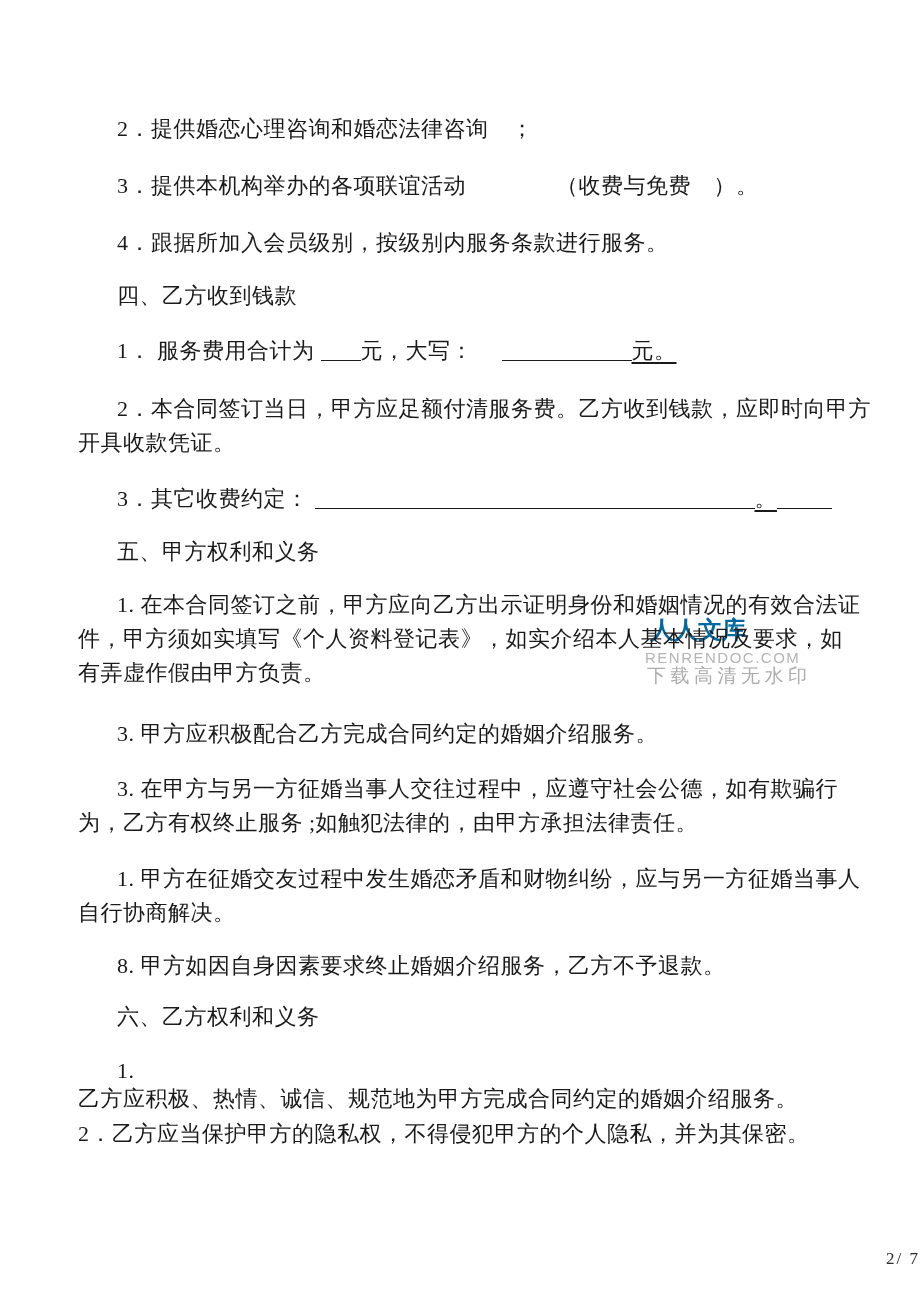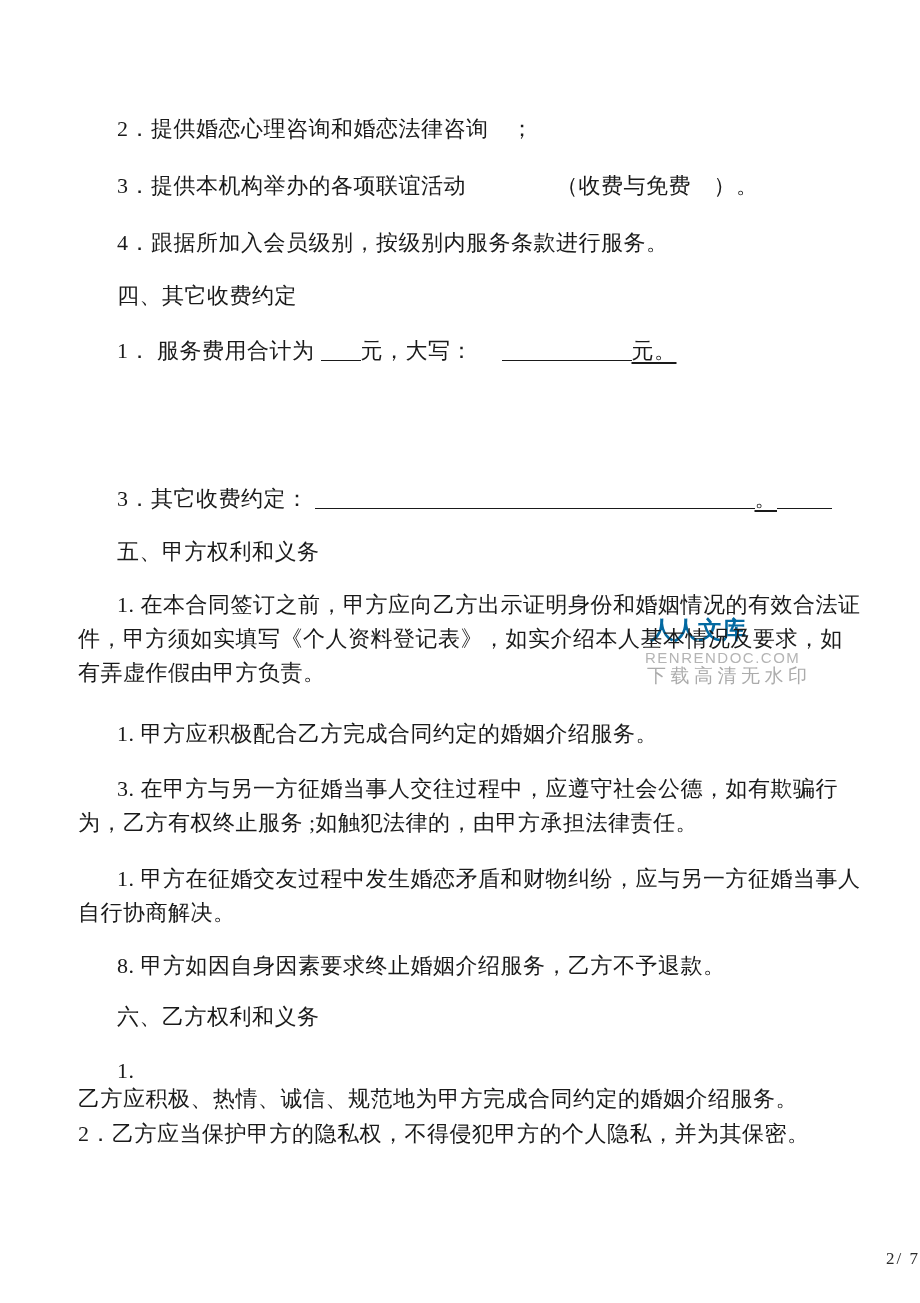"四、其它收费约定" span.seg { text: 其它收费约定 -> 乙方收到钱款 }
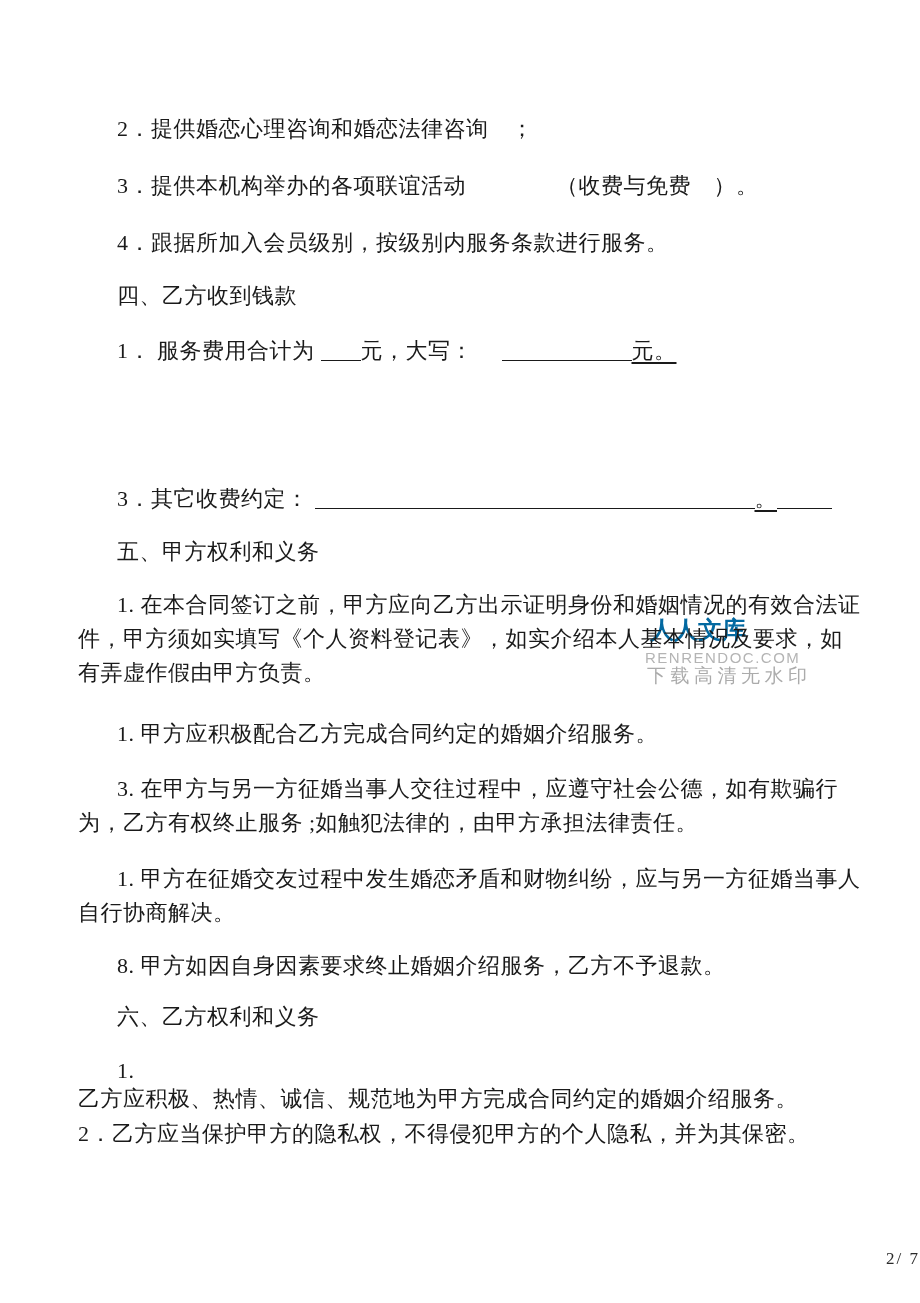"2．本合同签订当日，甲方应足额付清服务费。乙方收到钱款，应即时向甲方" div.paragraph { html: none -> <div> <div><span>2．本合同签订当日，甲方应足额付清服务费。乙方收到钱款，应即时向甲方</span></div> <div><span>开具收款凭证。</span></div> </div> }
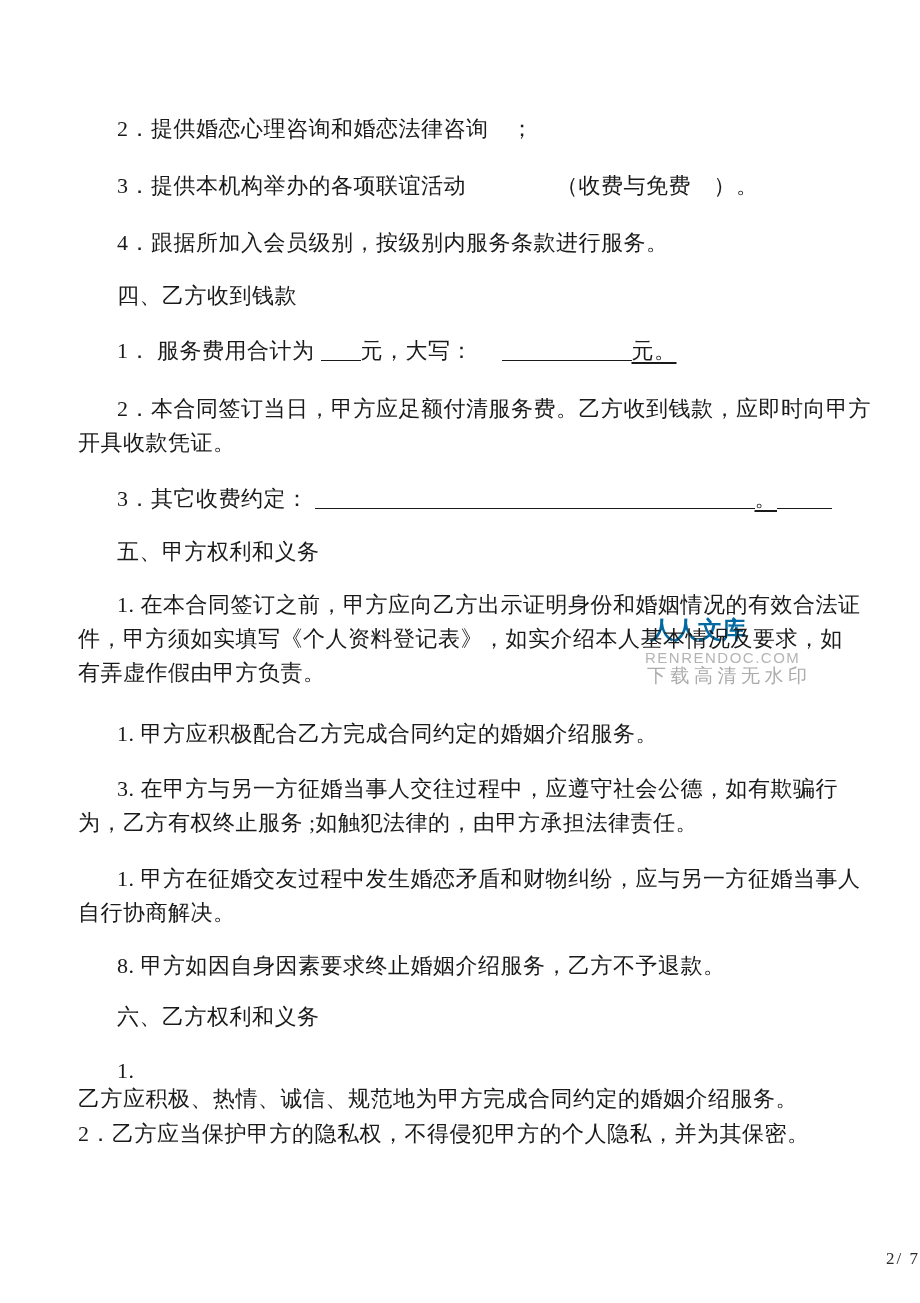"1. 甲方应积极配合乙方完成合同约定的婚姻介绍服务。" span.seg { text: 1 -> 3 }
